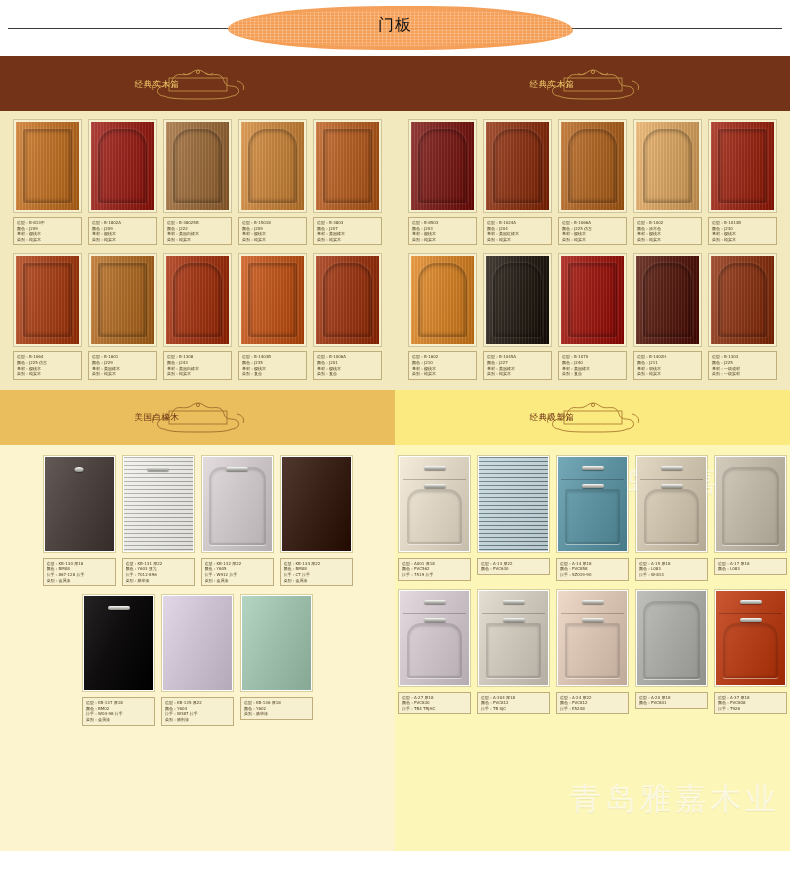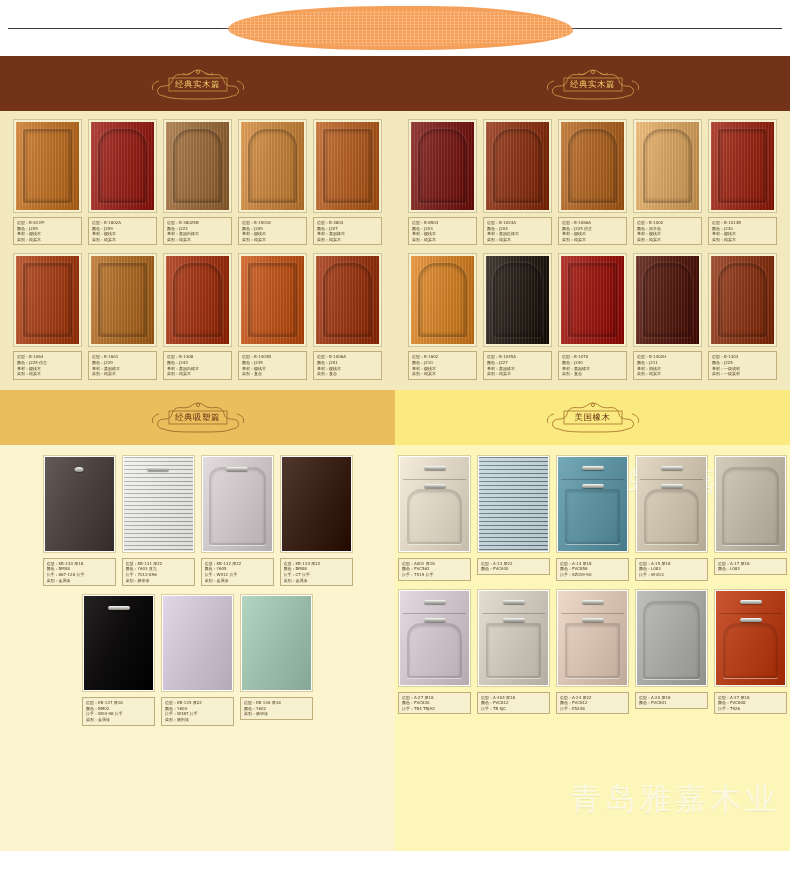"门板" div.title-text { html: none -> <div>门板</div> }
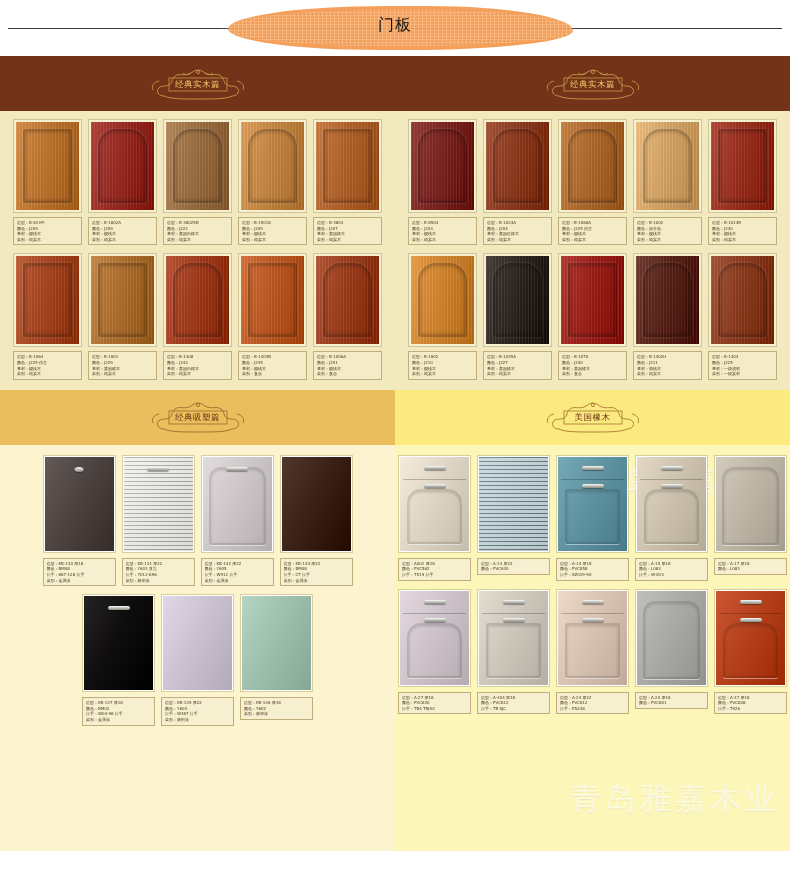"经典实木篇" .emblem { justify-content: center -> none }
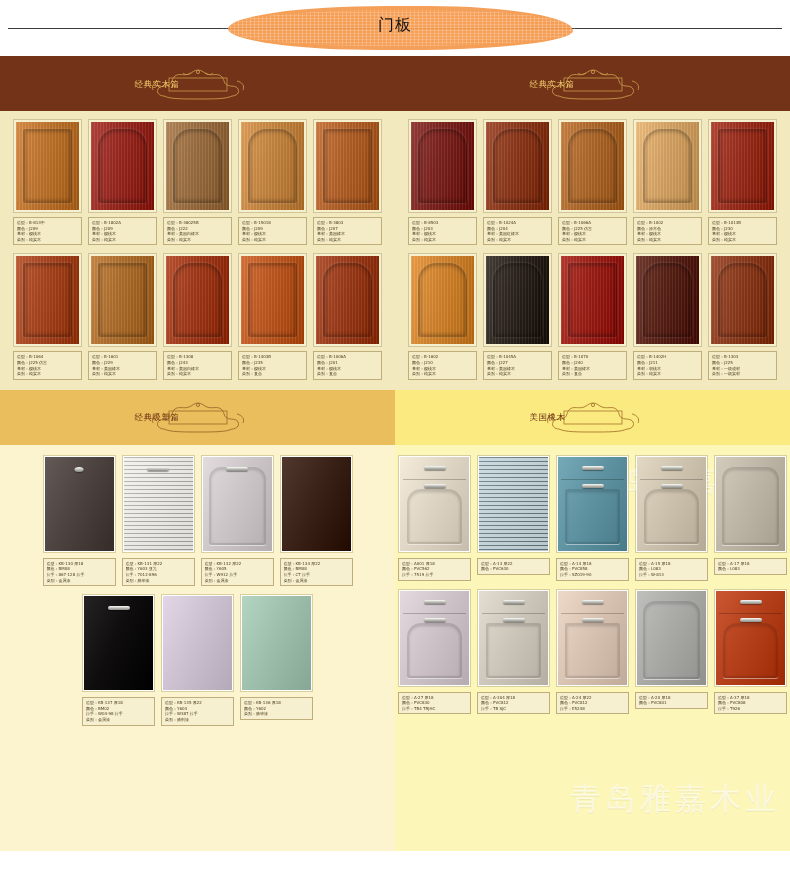"经典吸塑篇" span.emblem-label { text: 经典吸塑篇 -> 美国白橡木 }
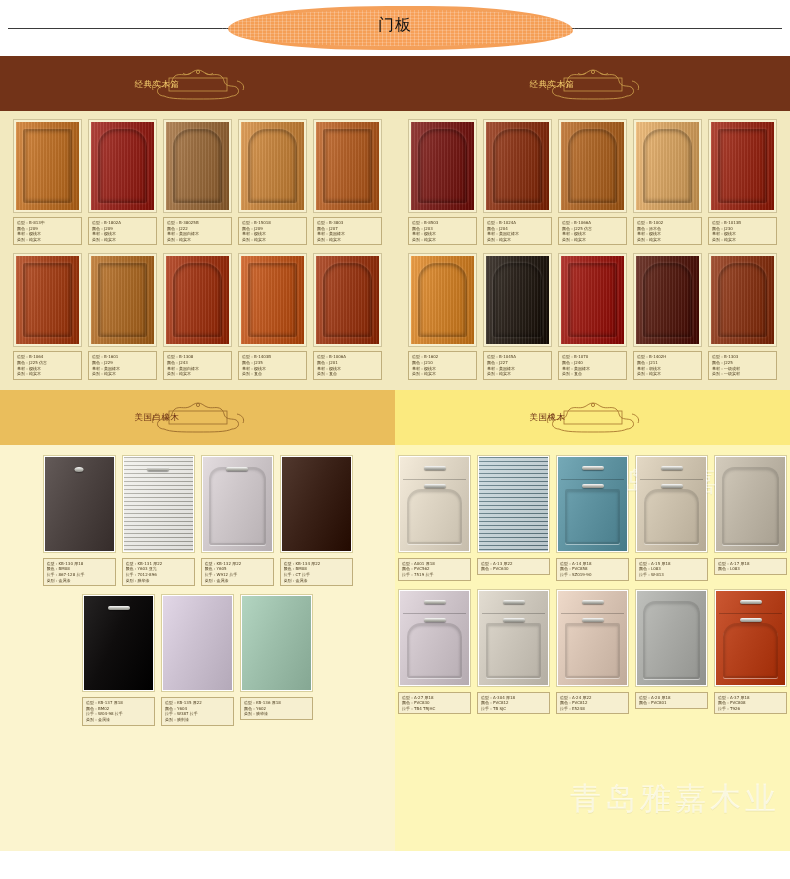"美国橡木" span.emblem-label { text: 美国橡木 -> 经典吸塑篇 }
